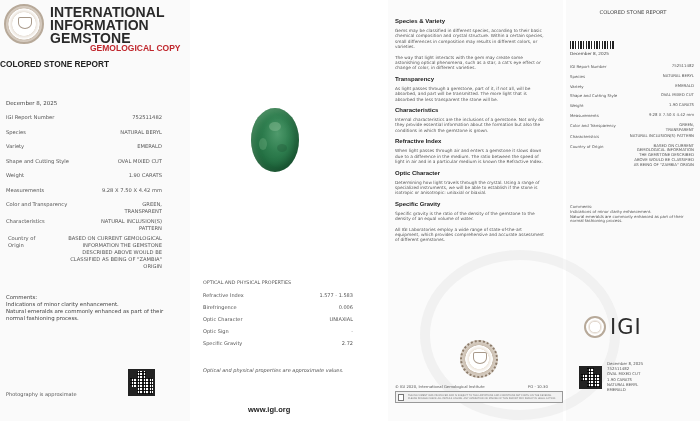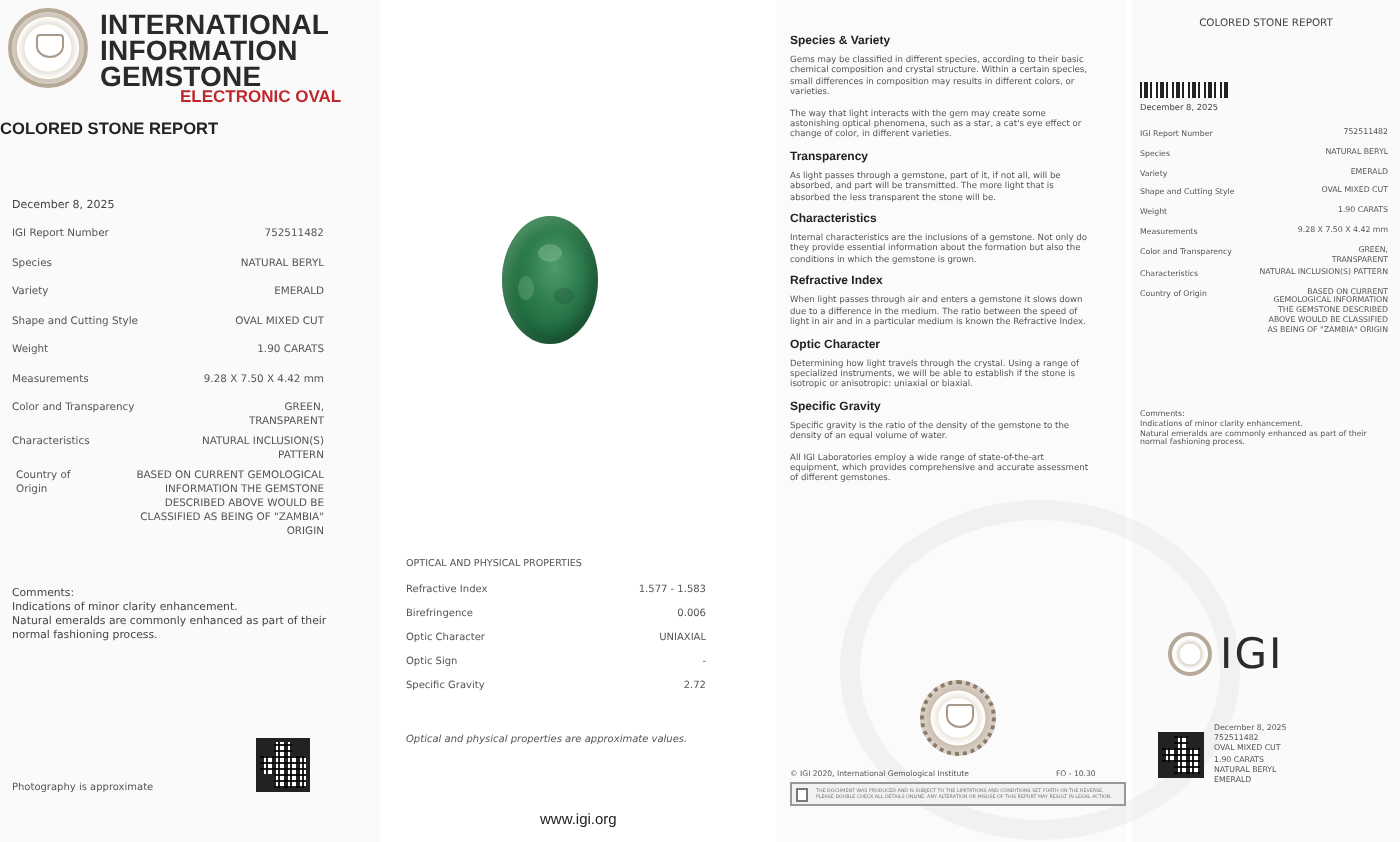"ELECTRONIC OVAL" div.ecopy { text: ELECTRONIC OVAL -> GEMOLOGICAL COPY }
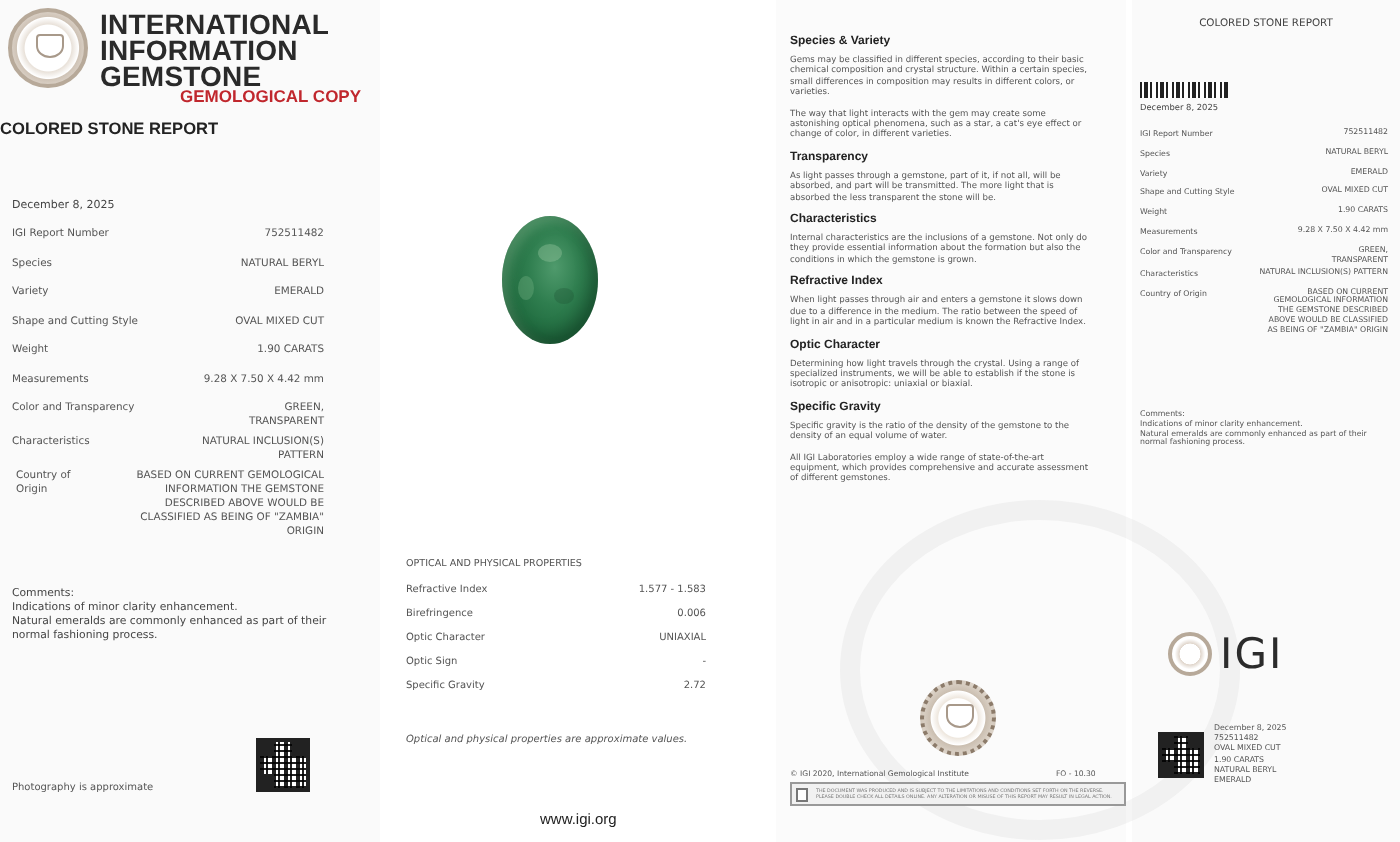"www.igi.org" .url { font-weight: normal -> bold; left: 270px -> 248px }
